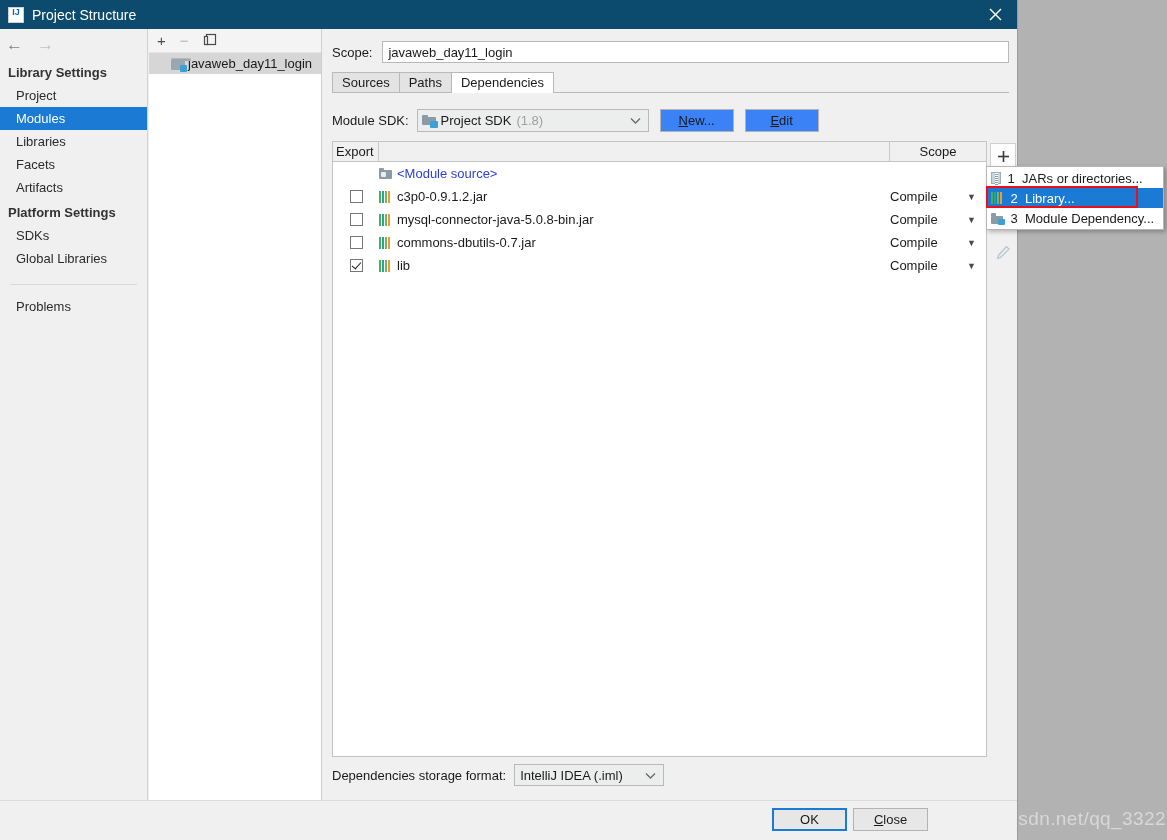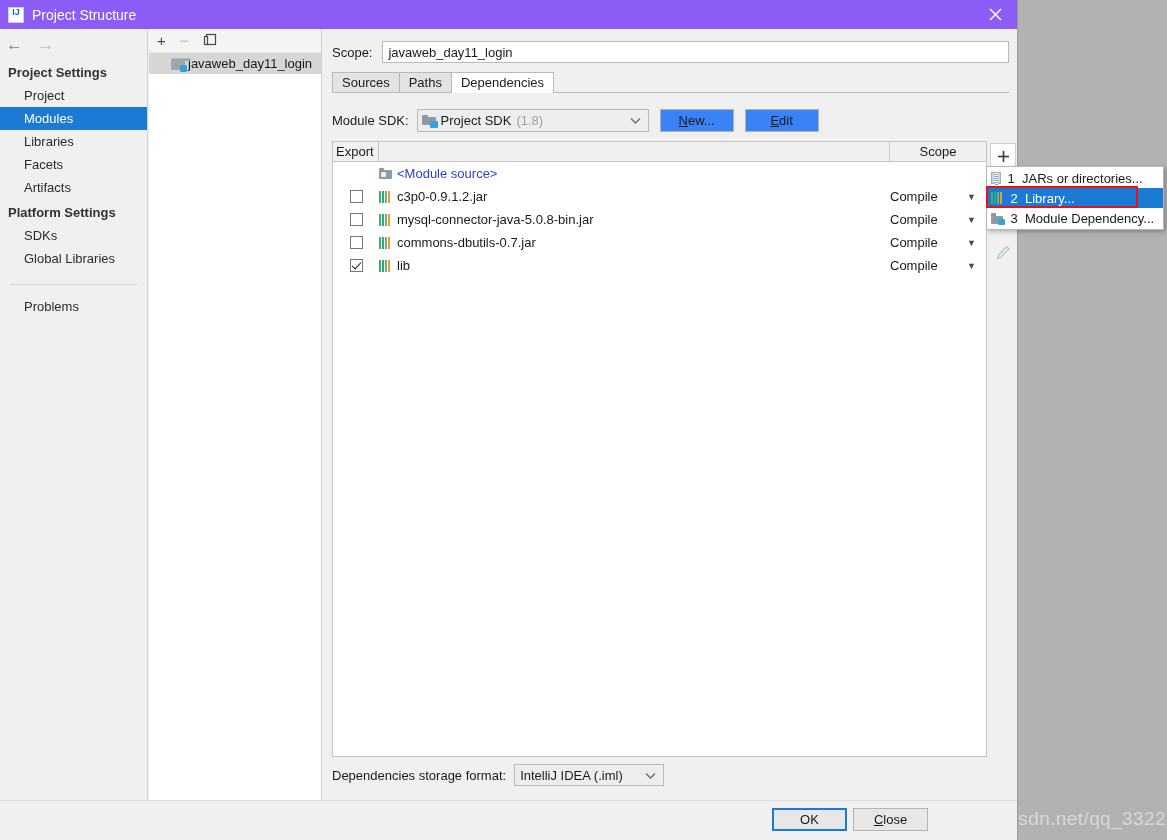"Project Structure" #titlebar { background: #8b5cf6 -> #0c4a6e }
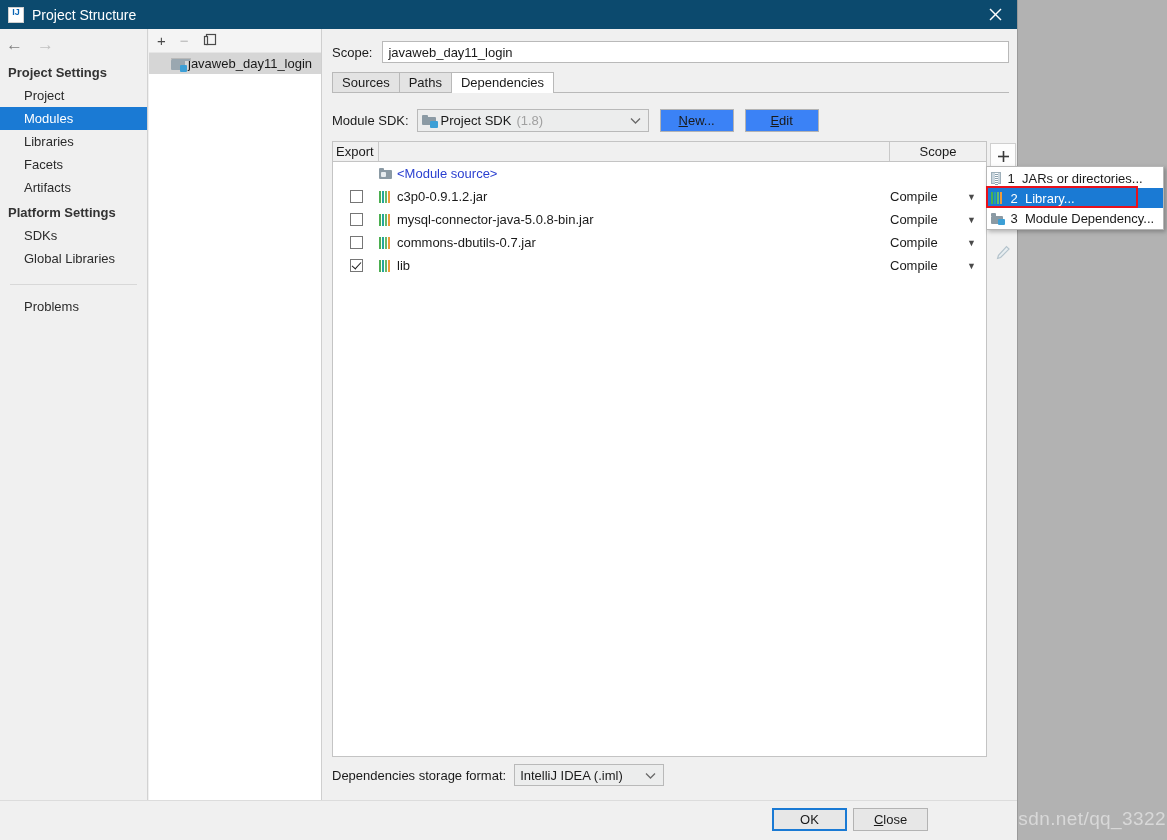"Project Settings" div.nav-group-title { text: Project -> Library }
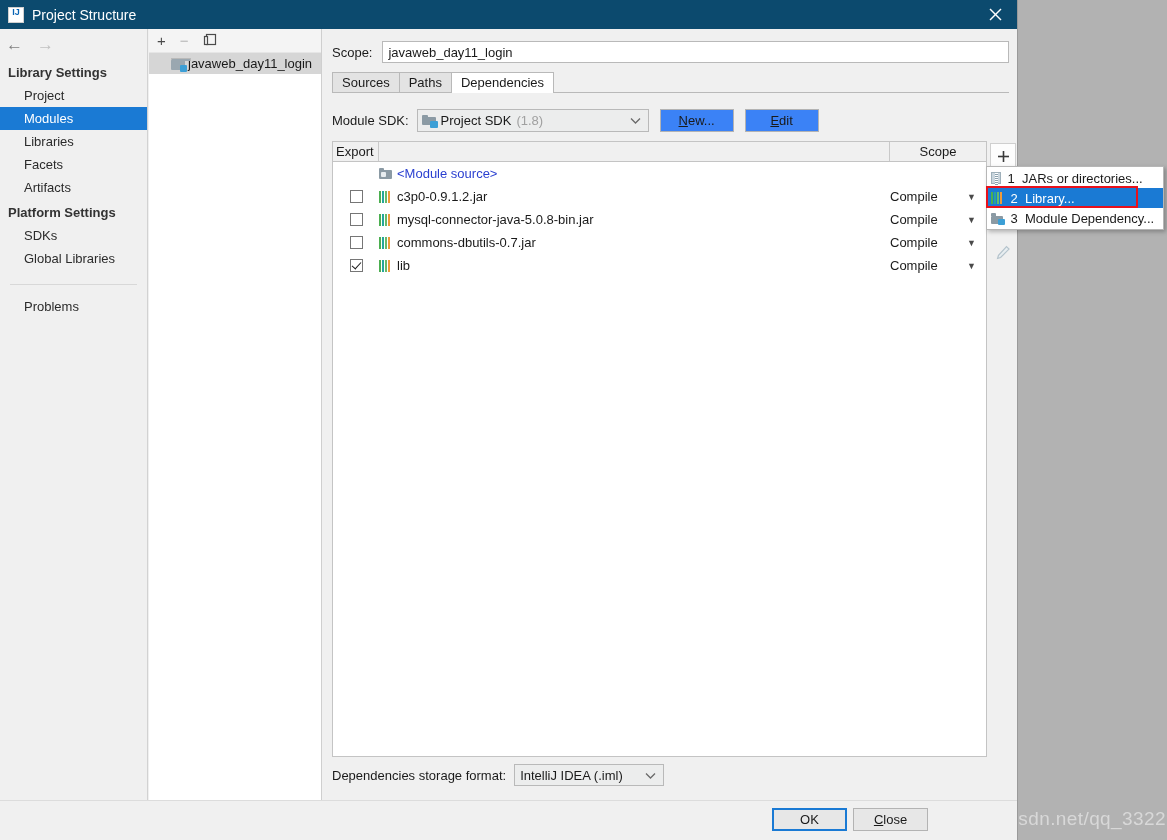"Project" .nav-item { padding-left: 24px -> 16px }
